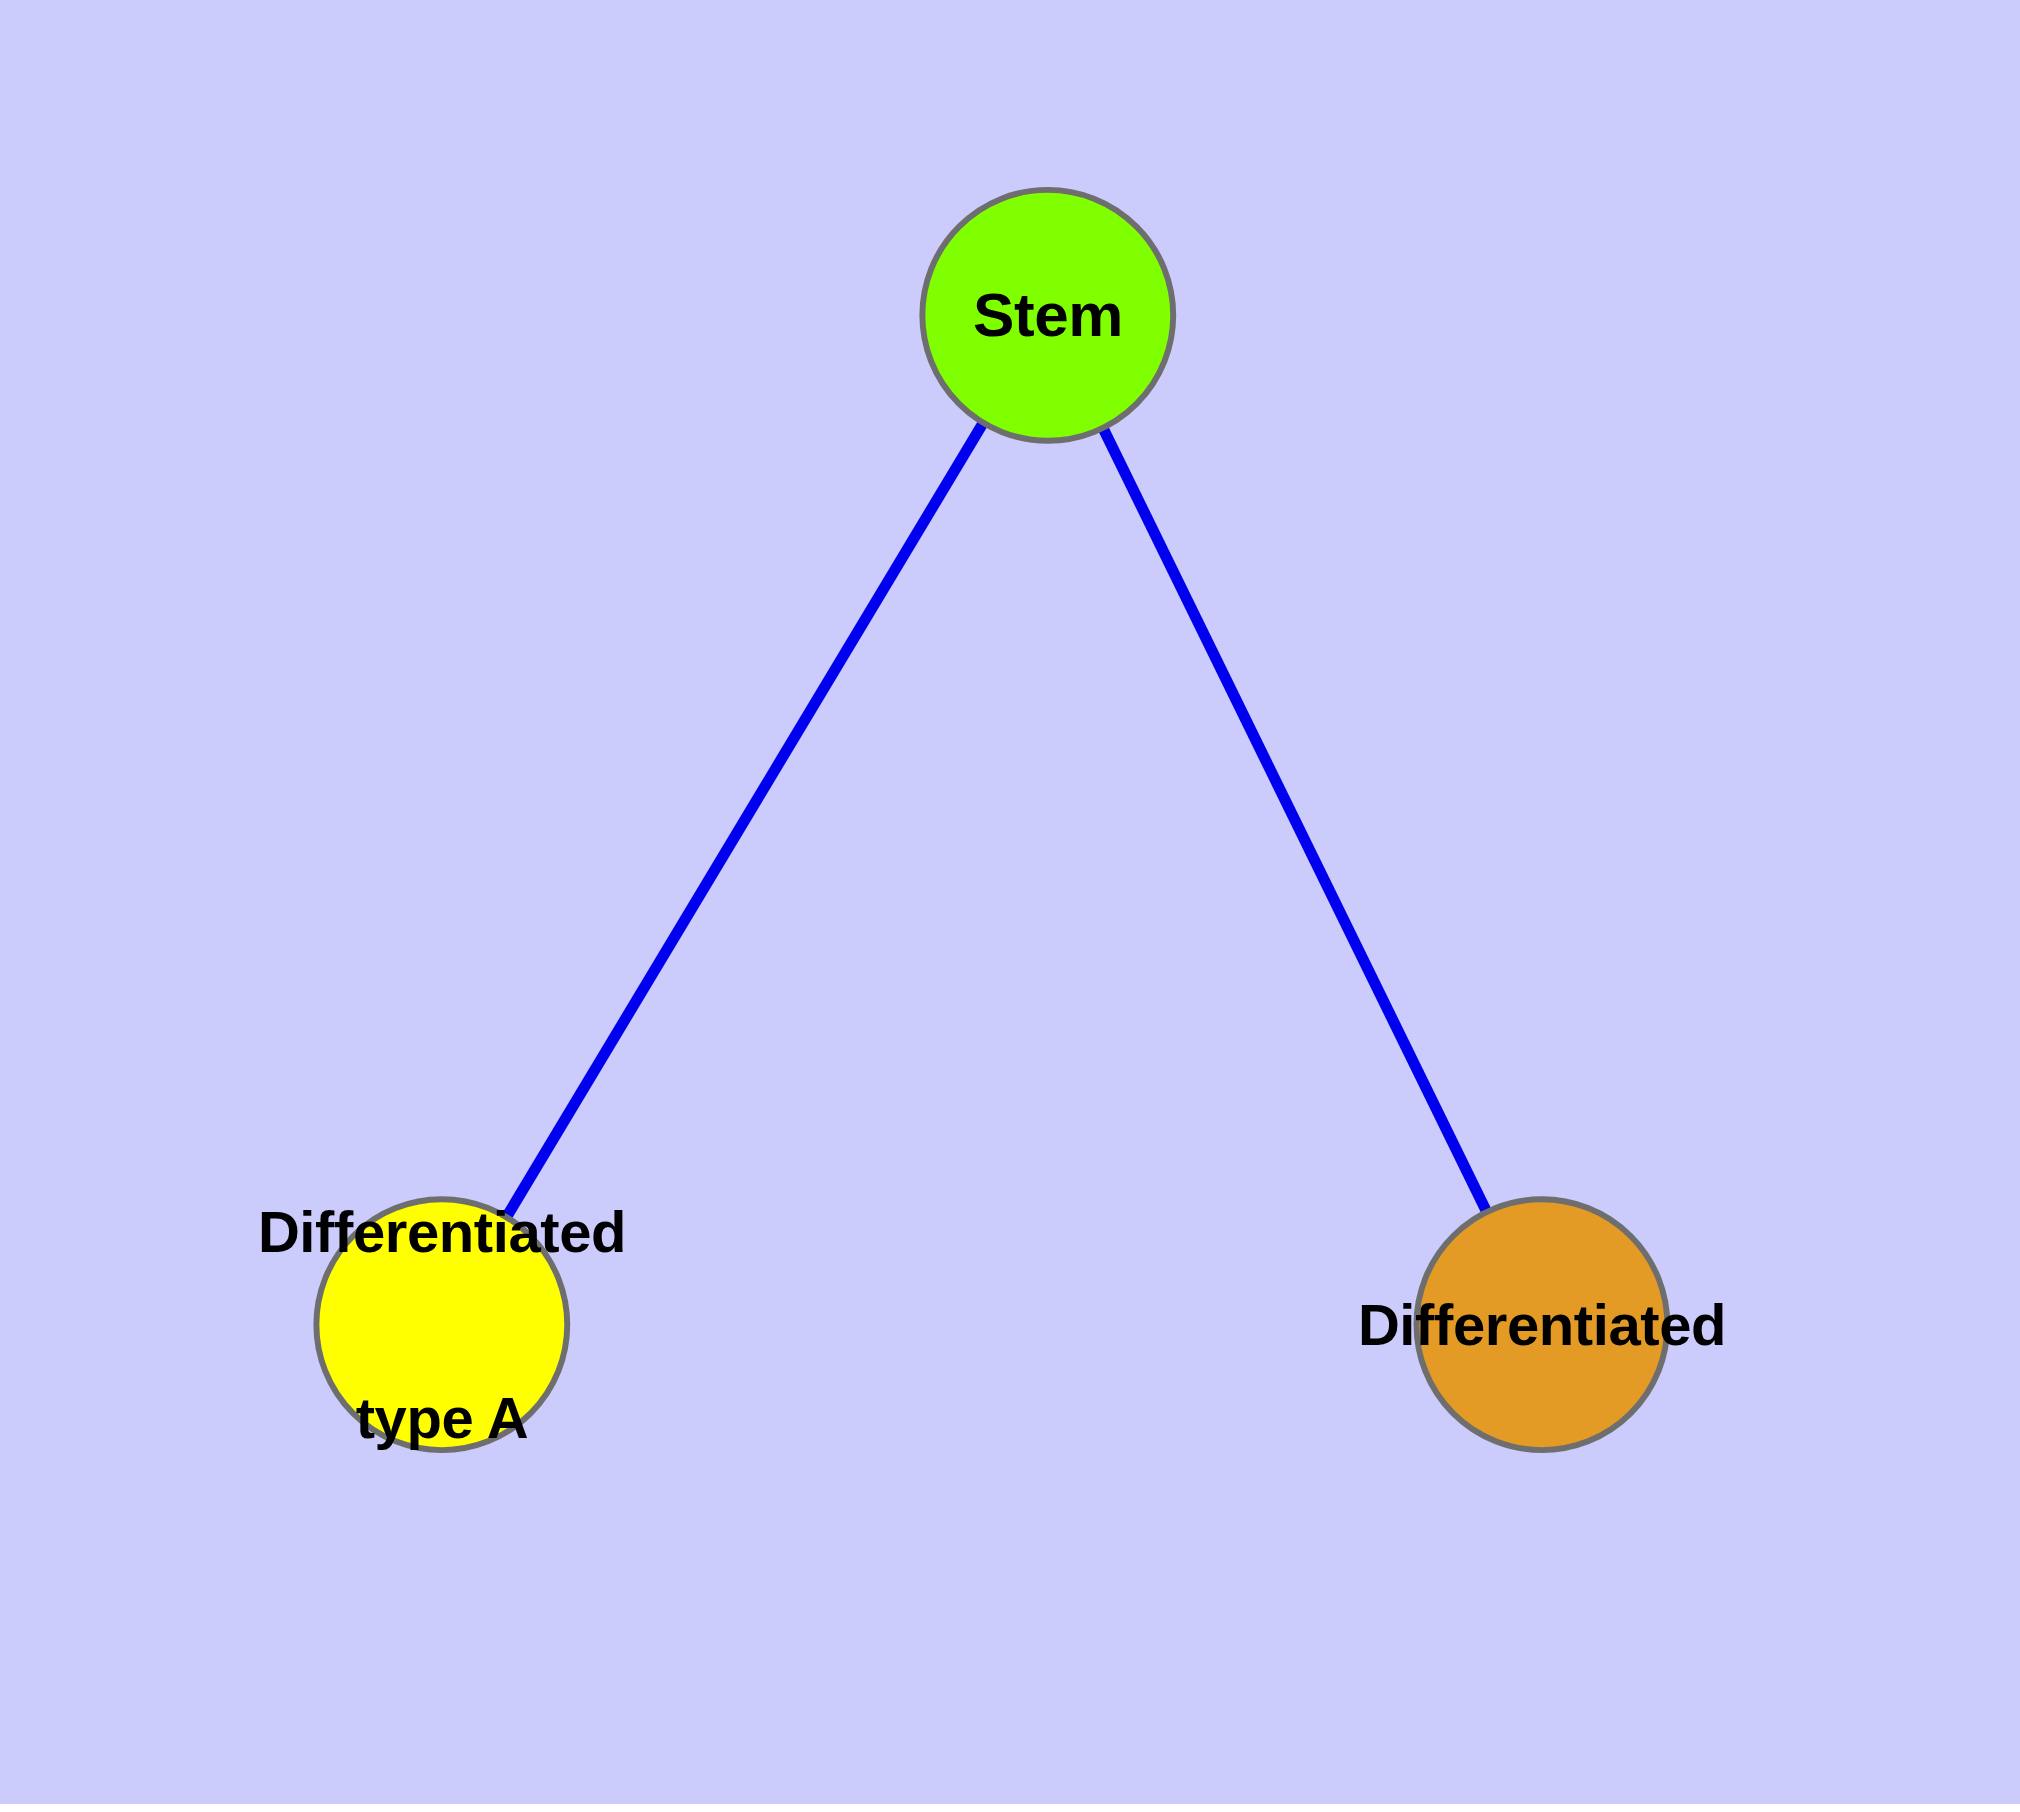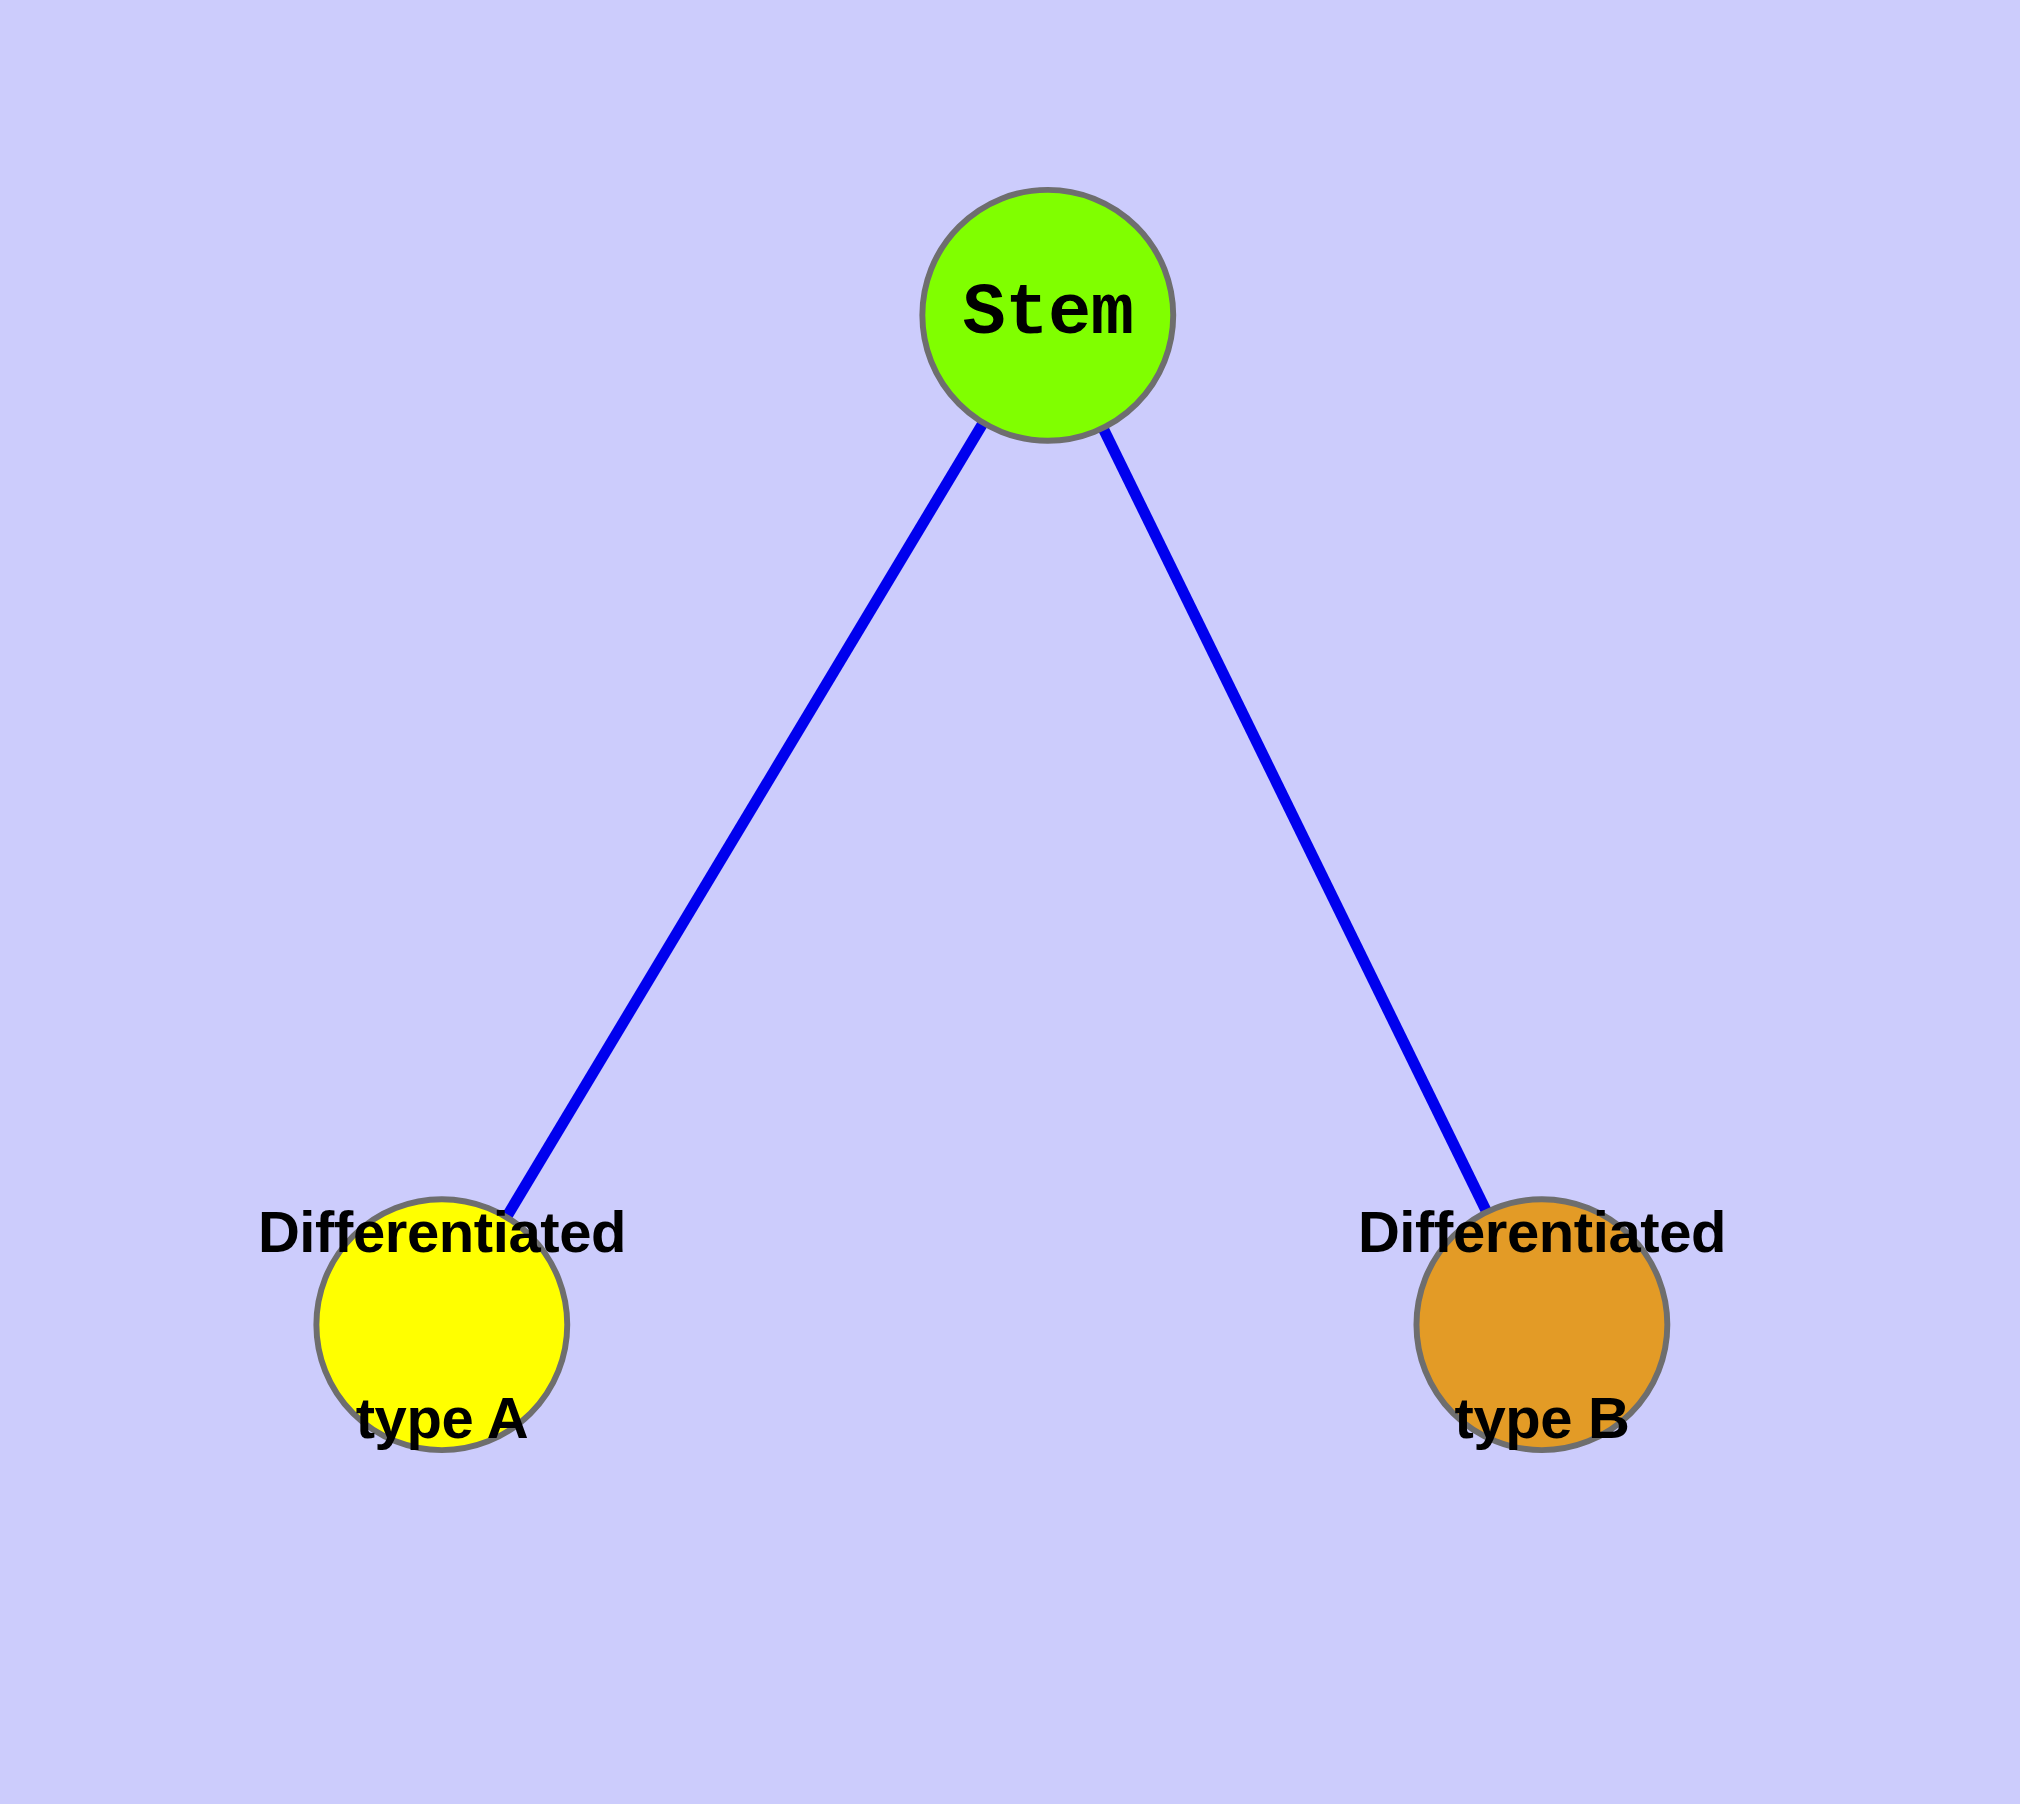"Stem" .node-label.single { font-family: Liberation Mono, monospace -> none; font-size: 72px -> 62px }
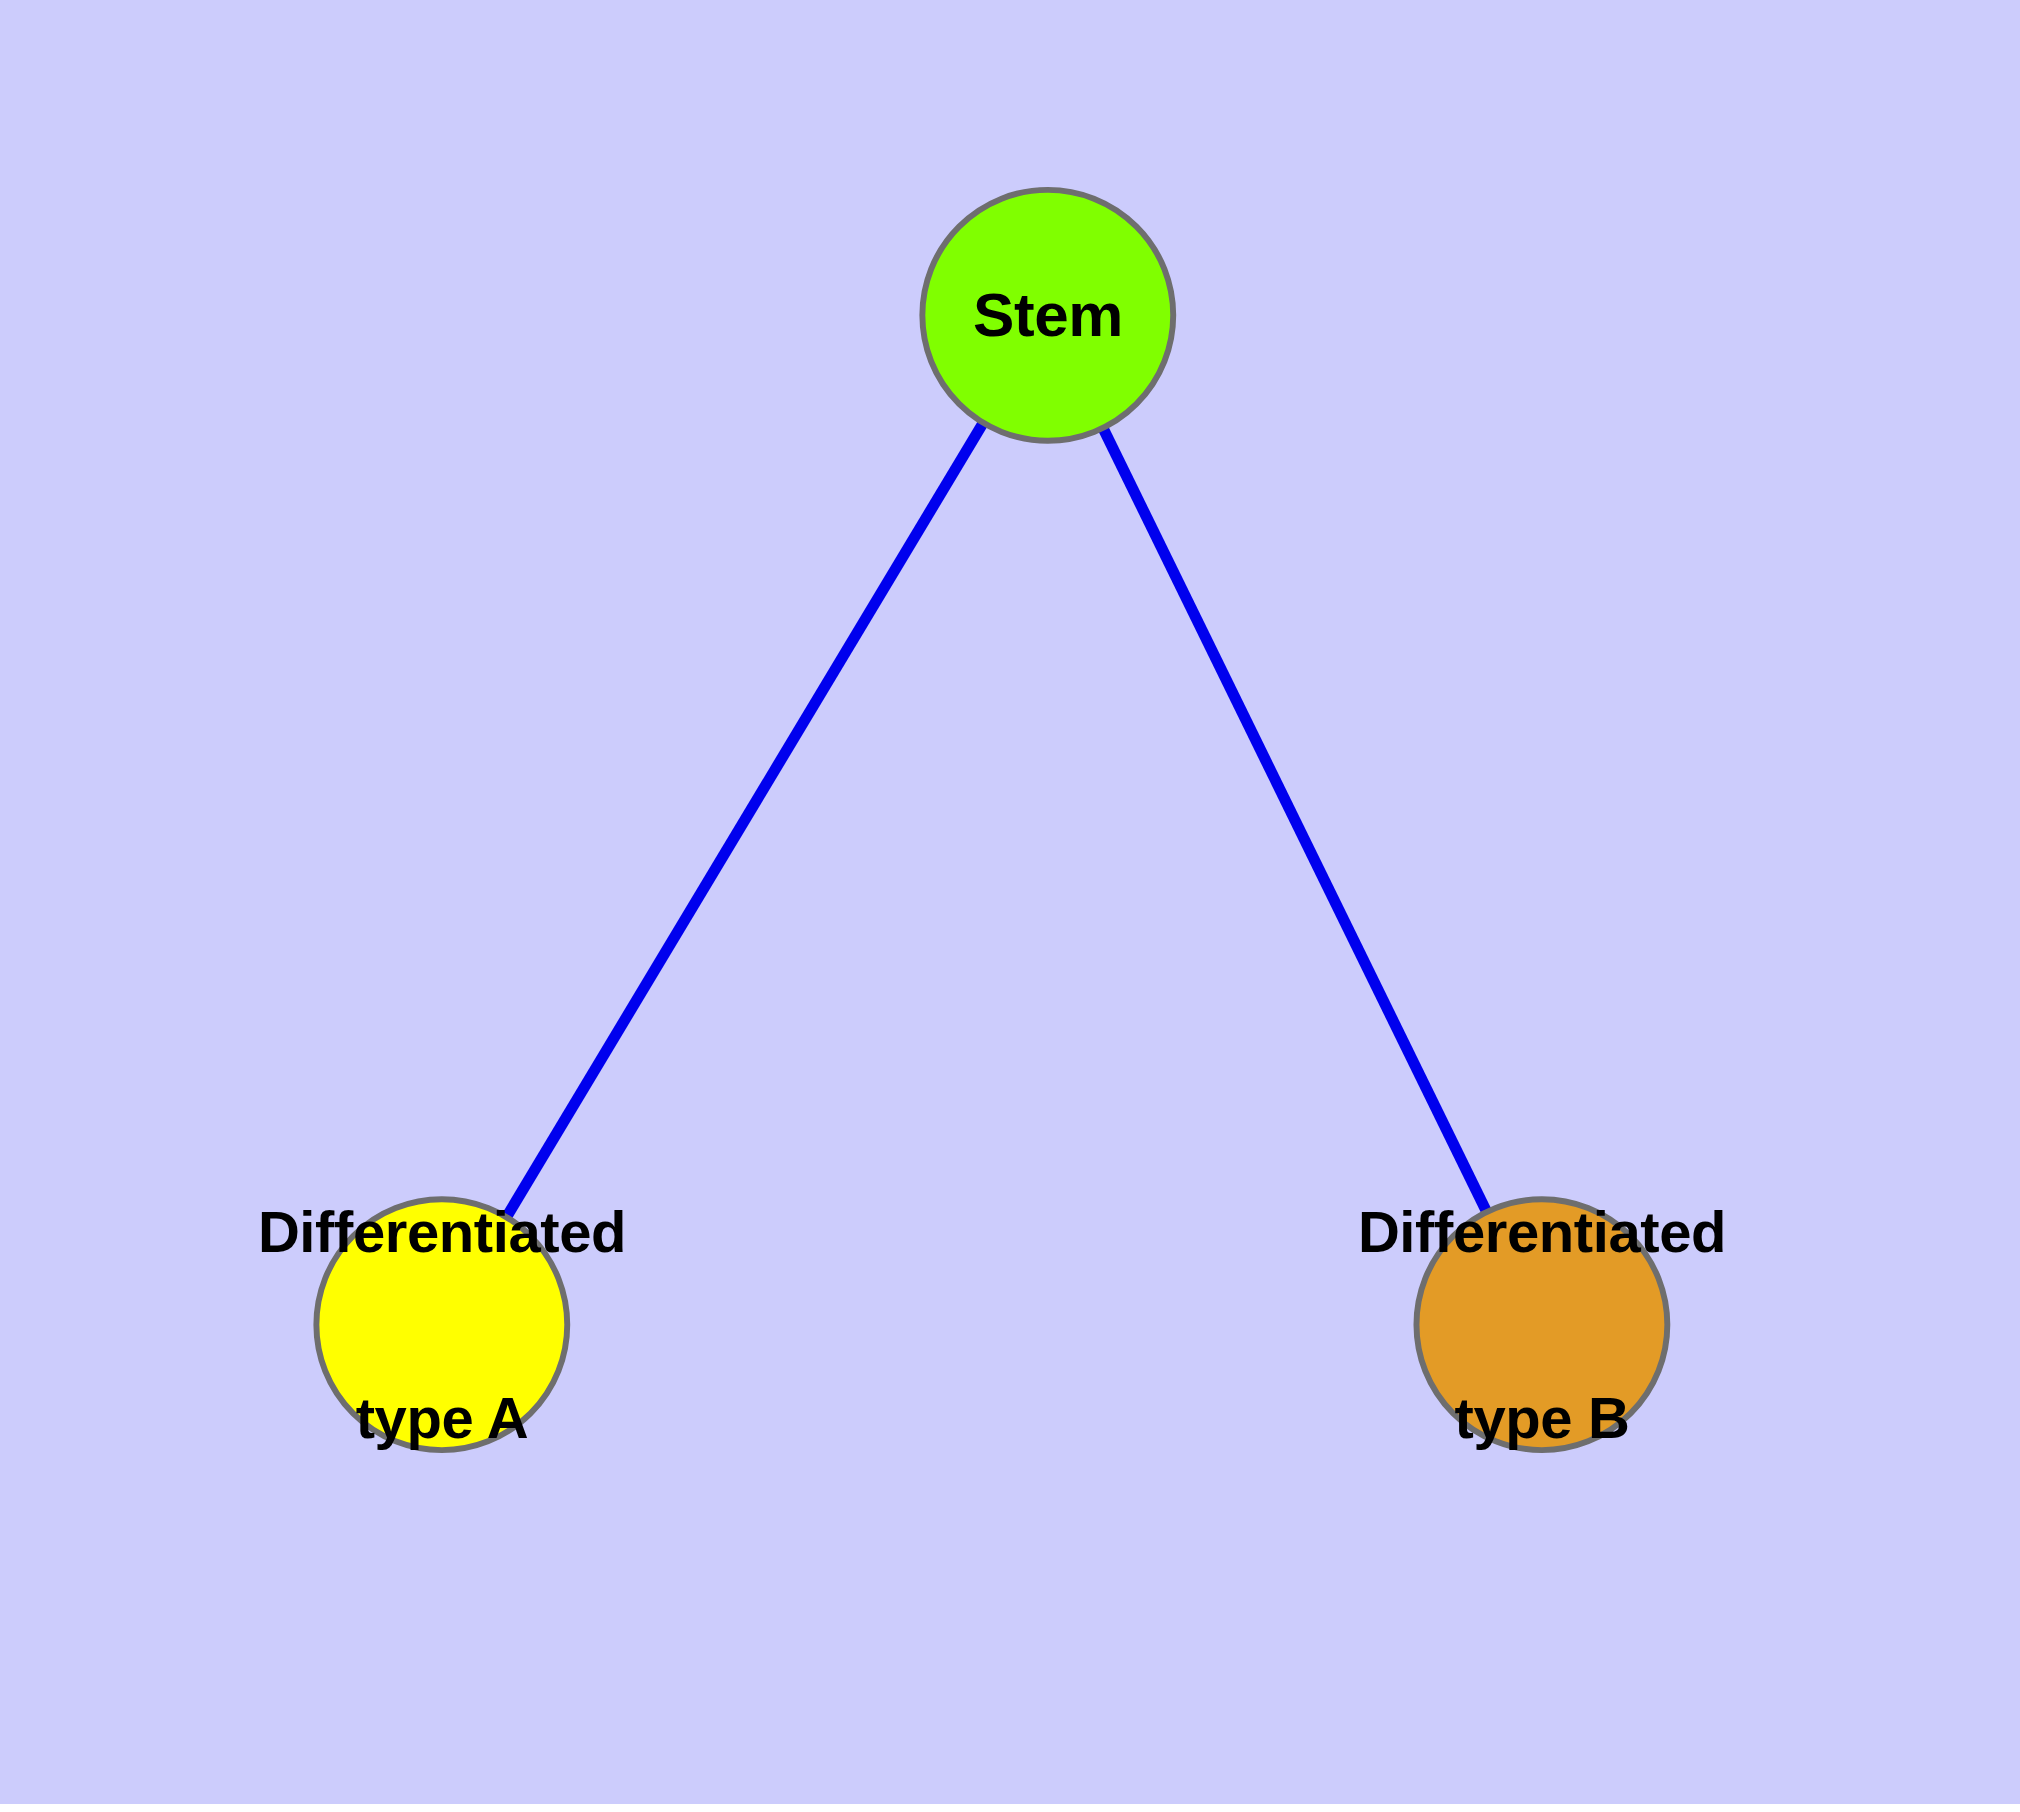"type B" div { html: <div>type B</div> -> none }
